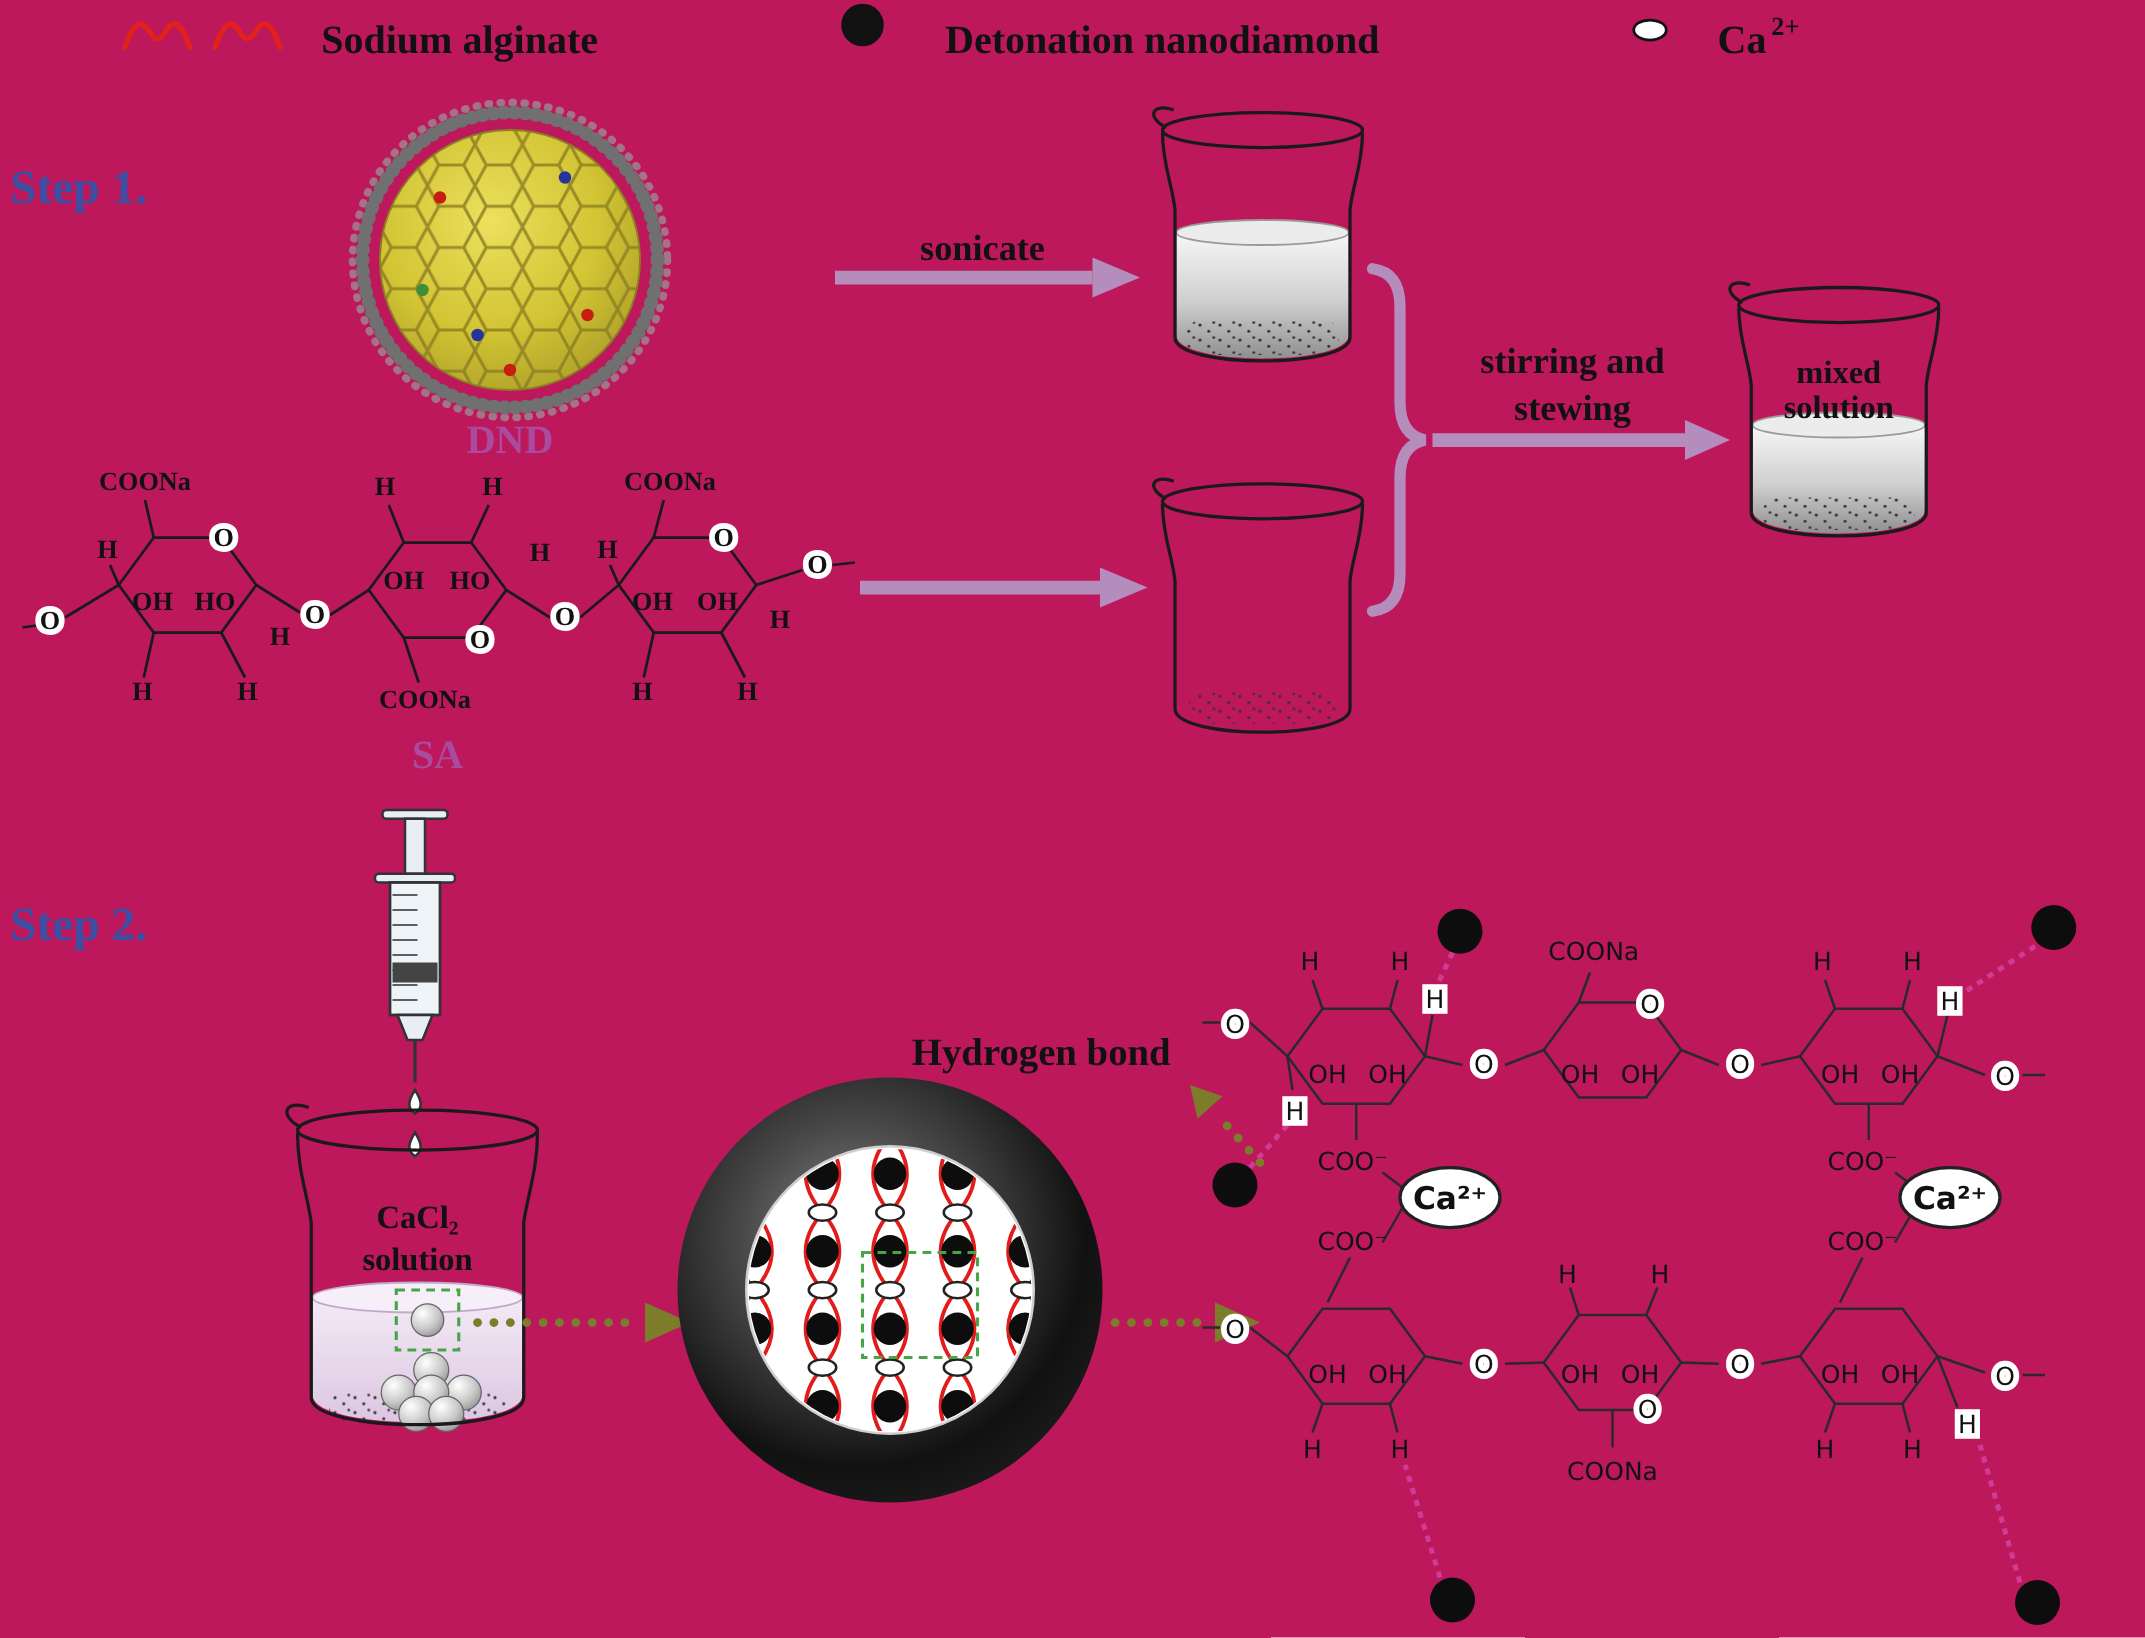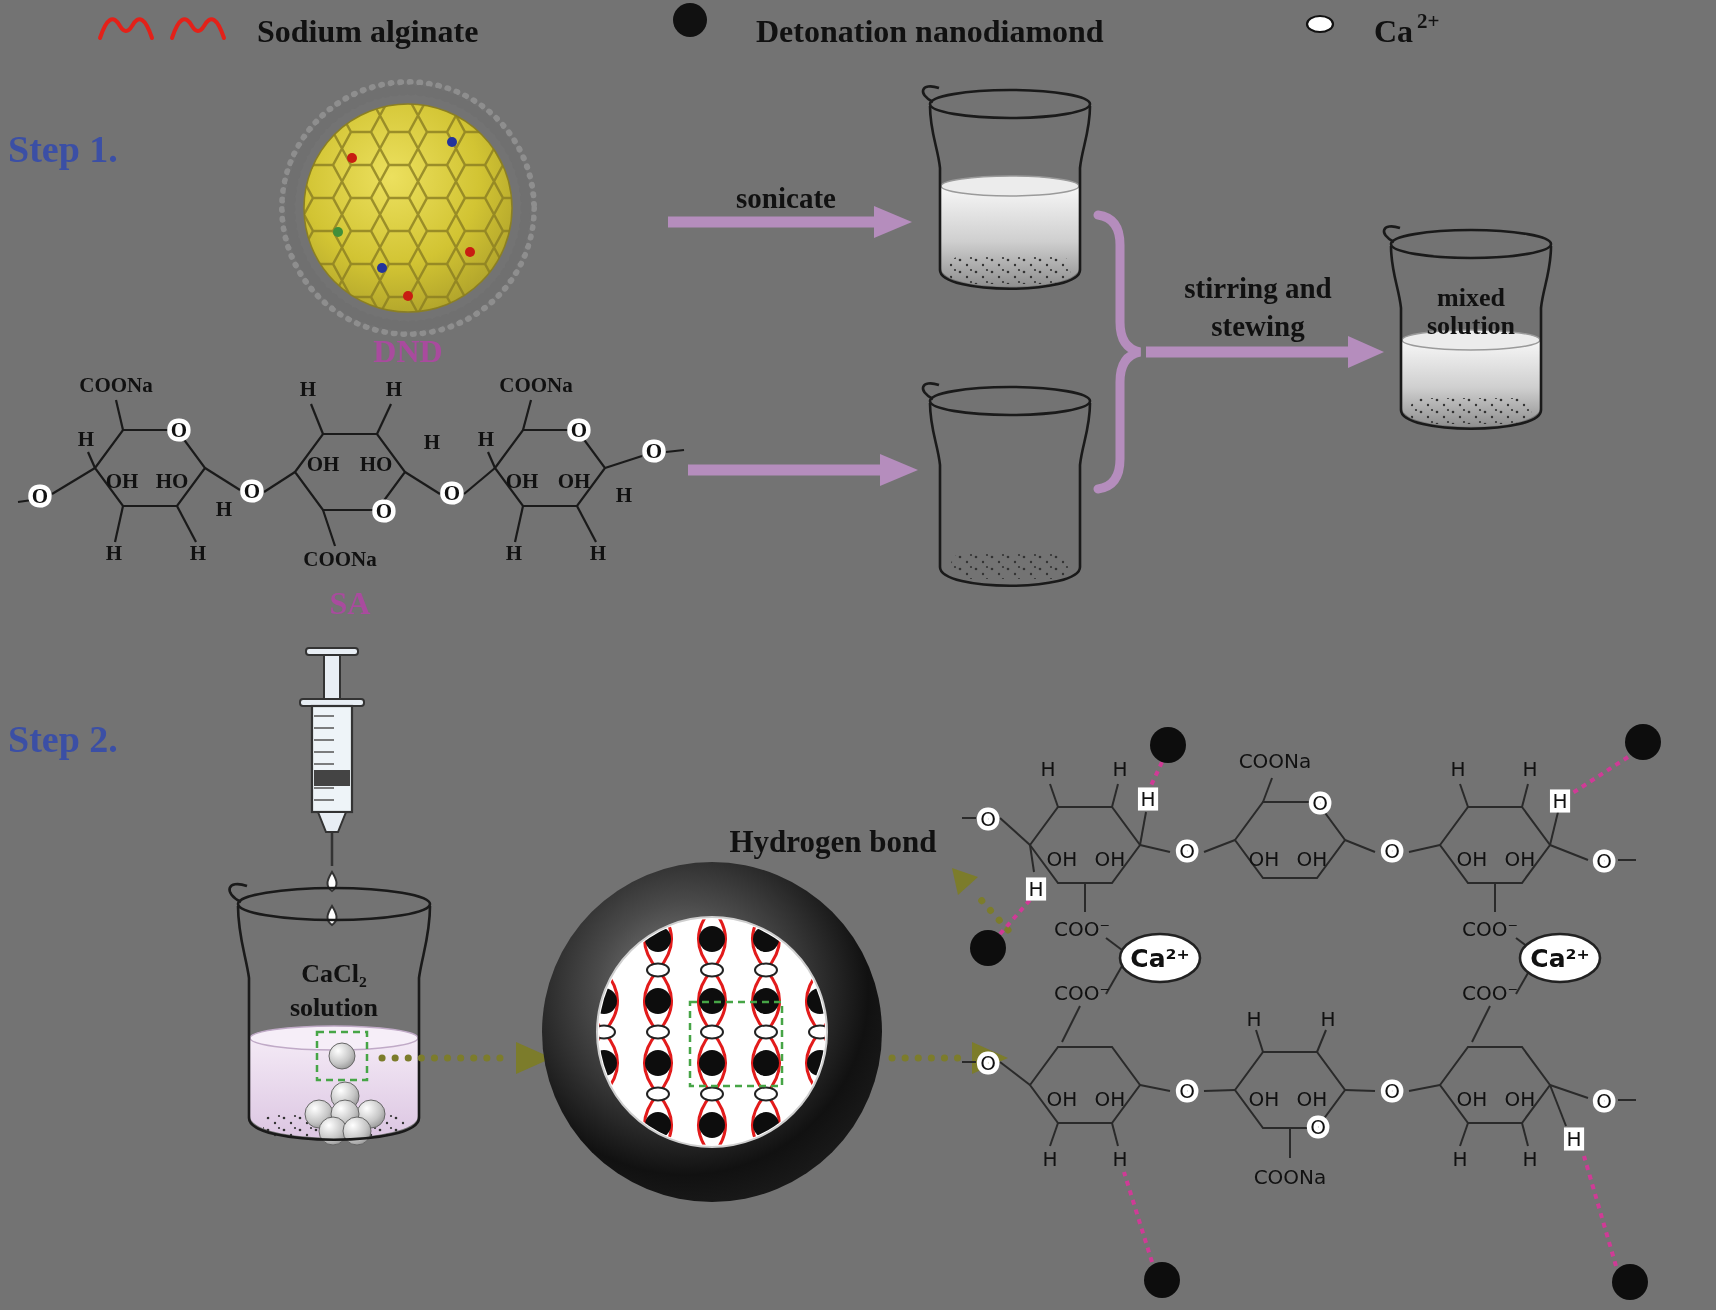"Sodium alginate" .canvas { background: #737373 -> #be185d }
